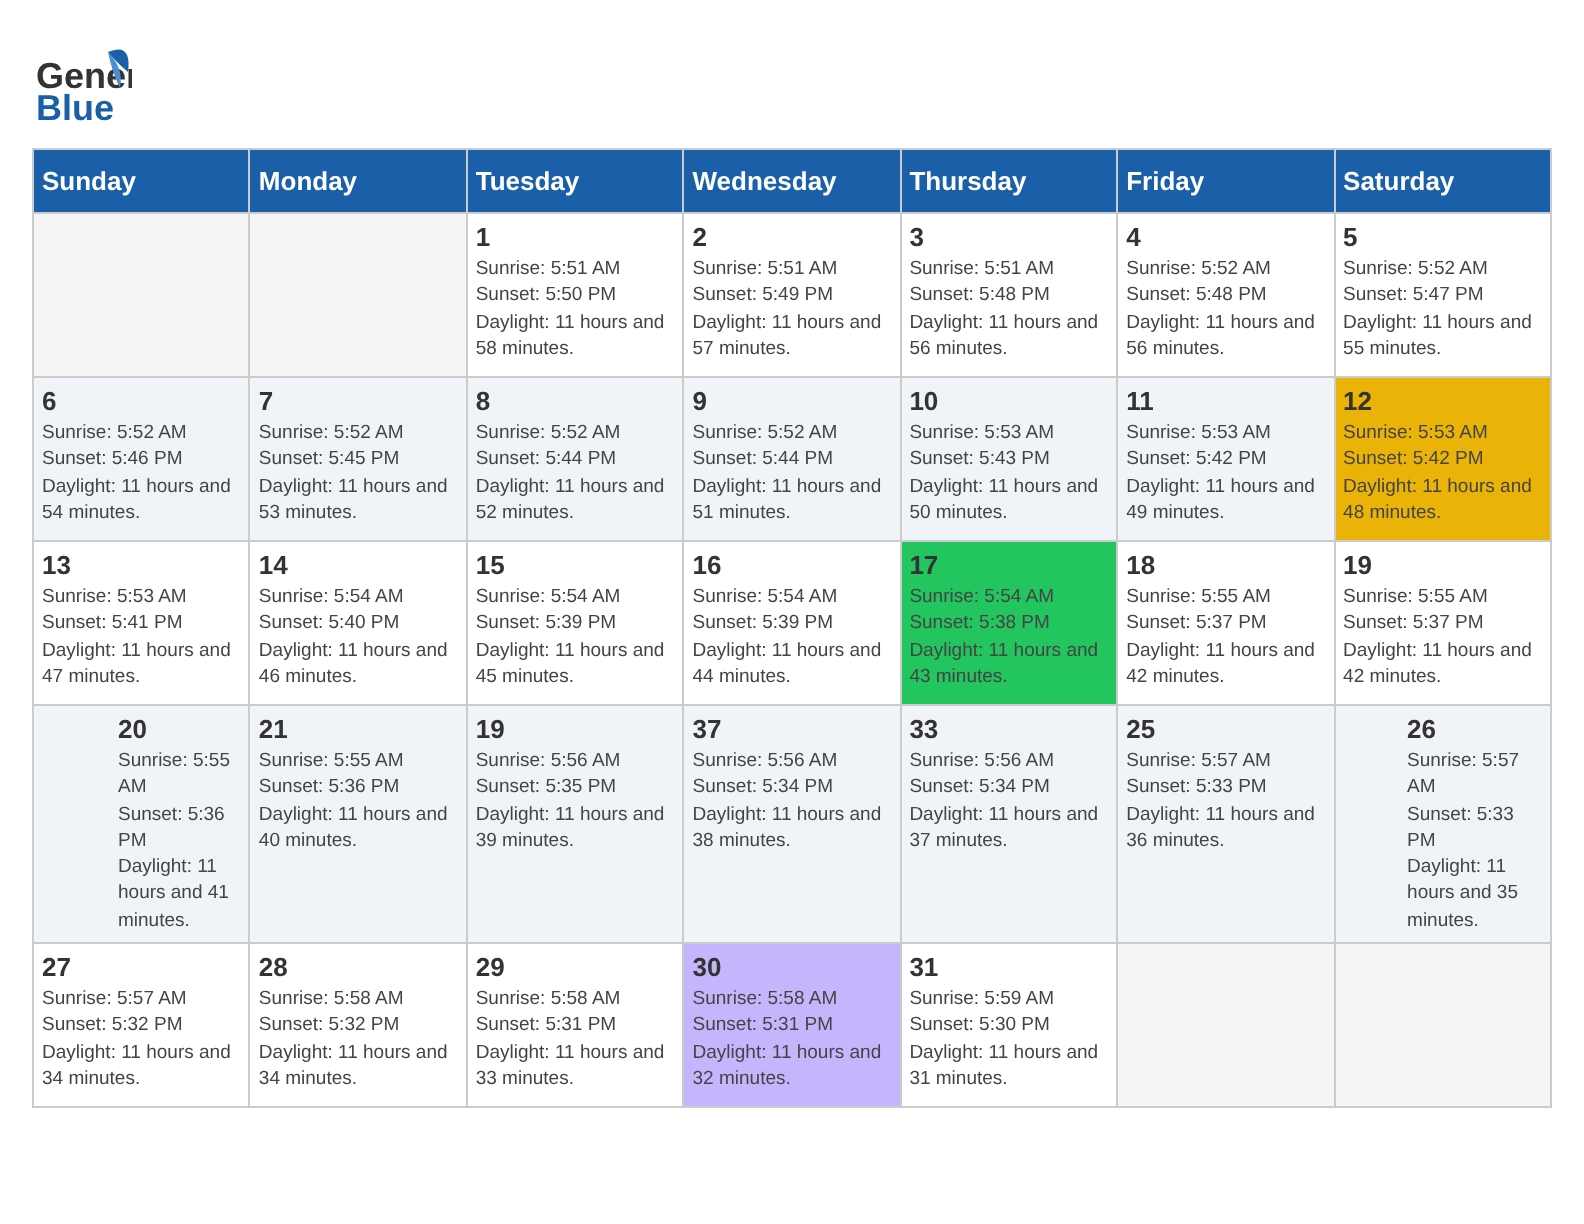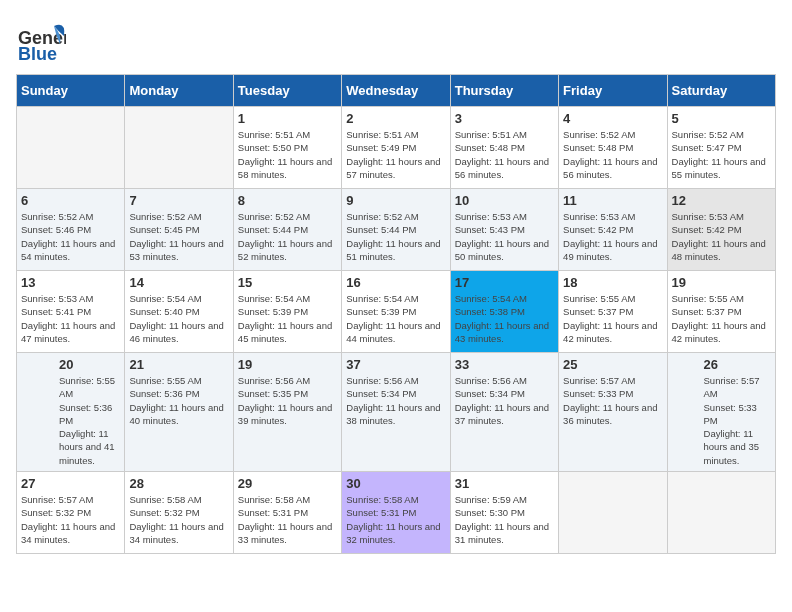"12" td { background: #e5e5e5 -> #eab308 }
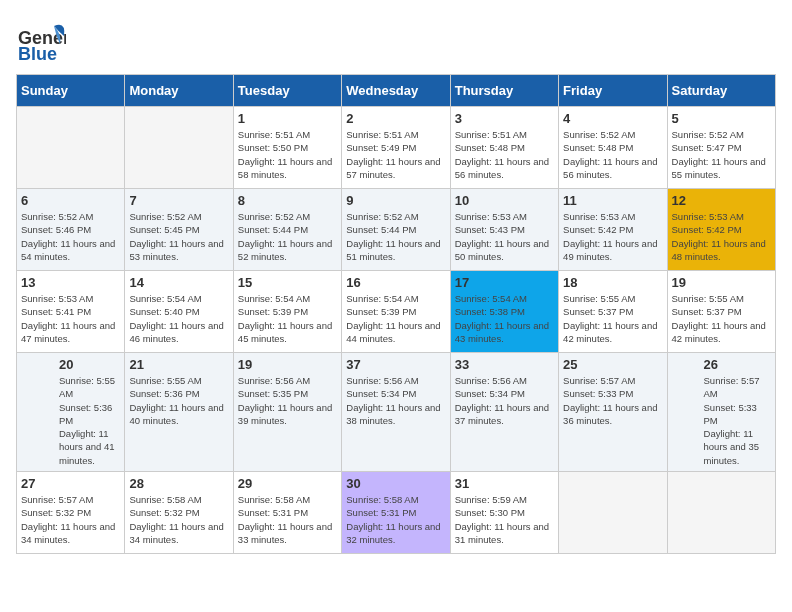"17" td { background: #0ea5e9 -> #22c55e }
